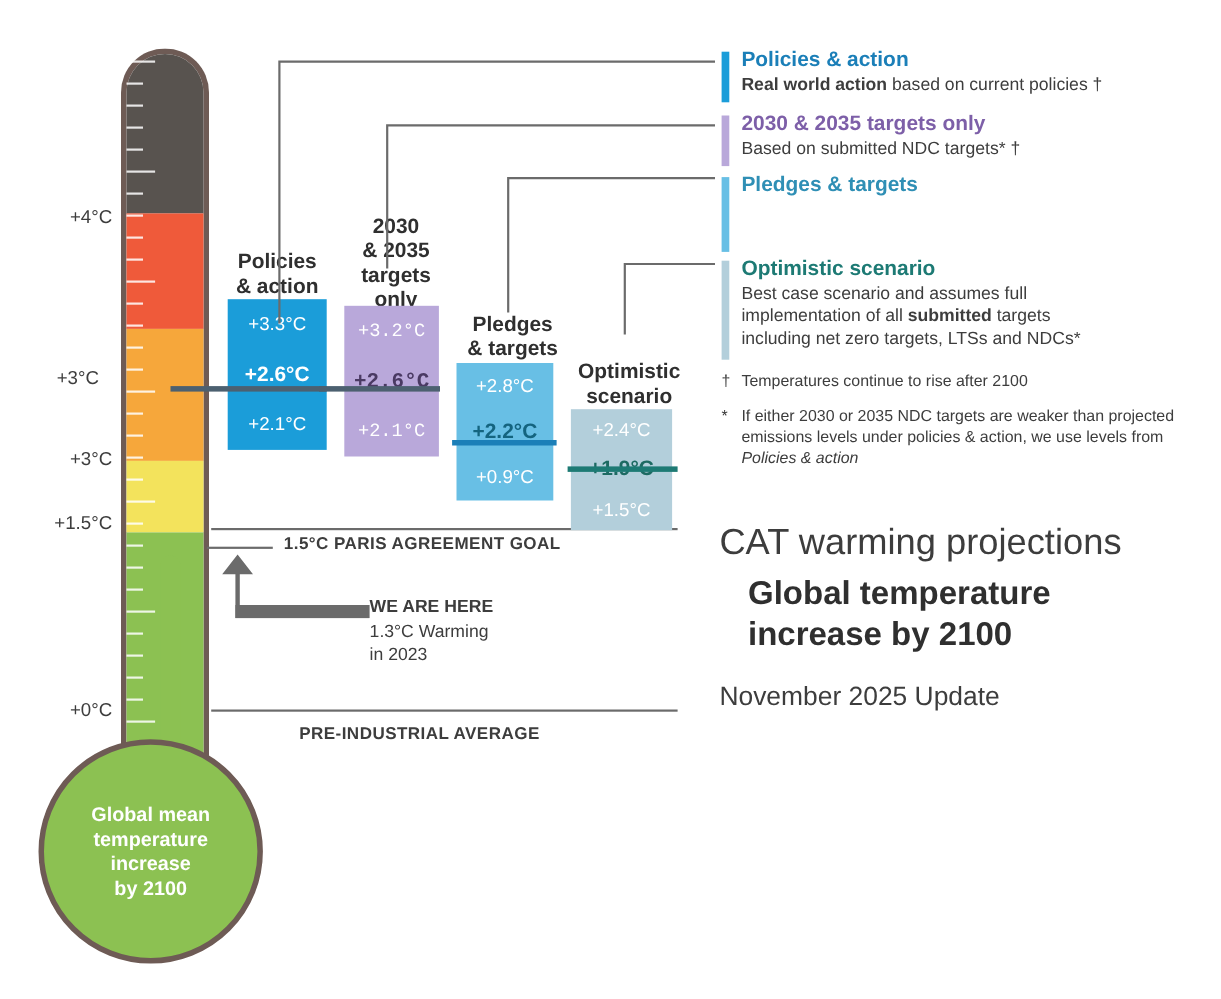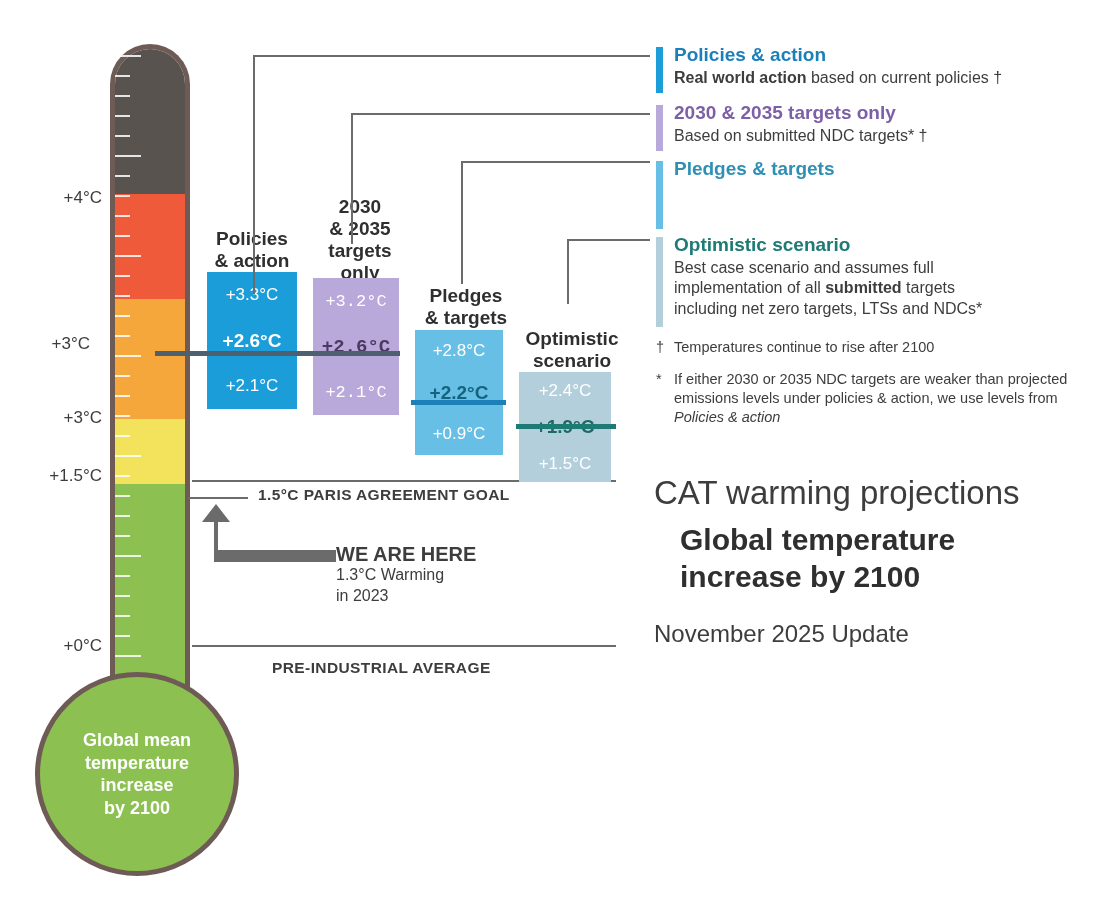"WE ARE HERE" #we-are-here-label { font-size: 20px -> 16px }
